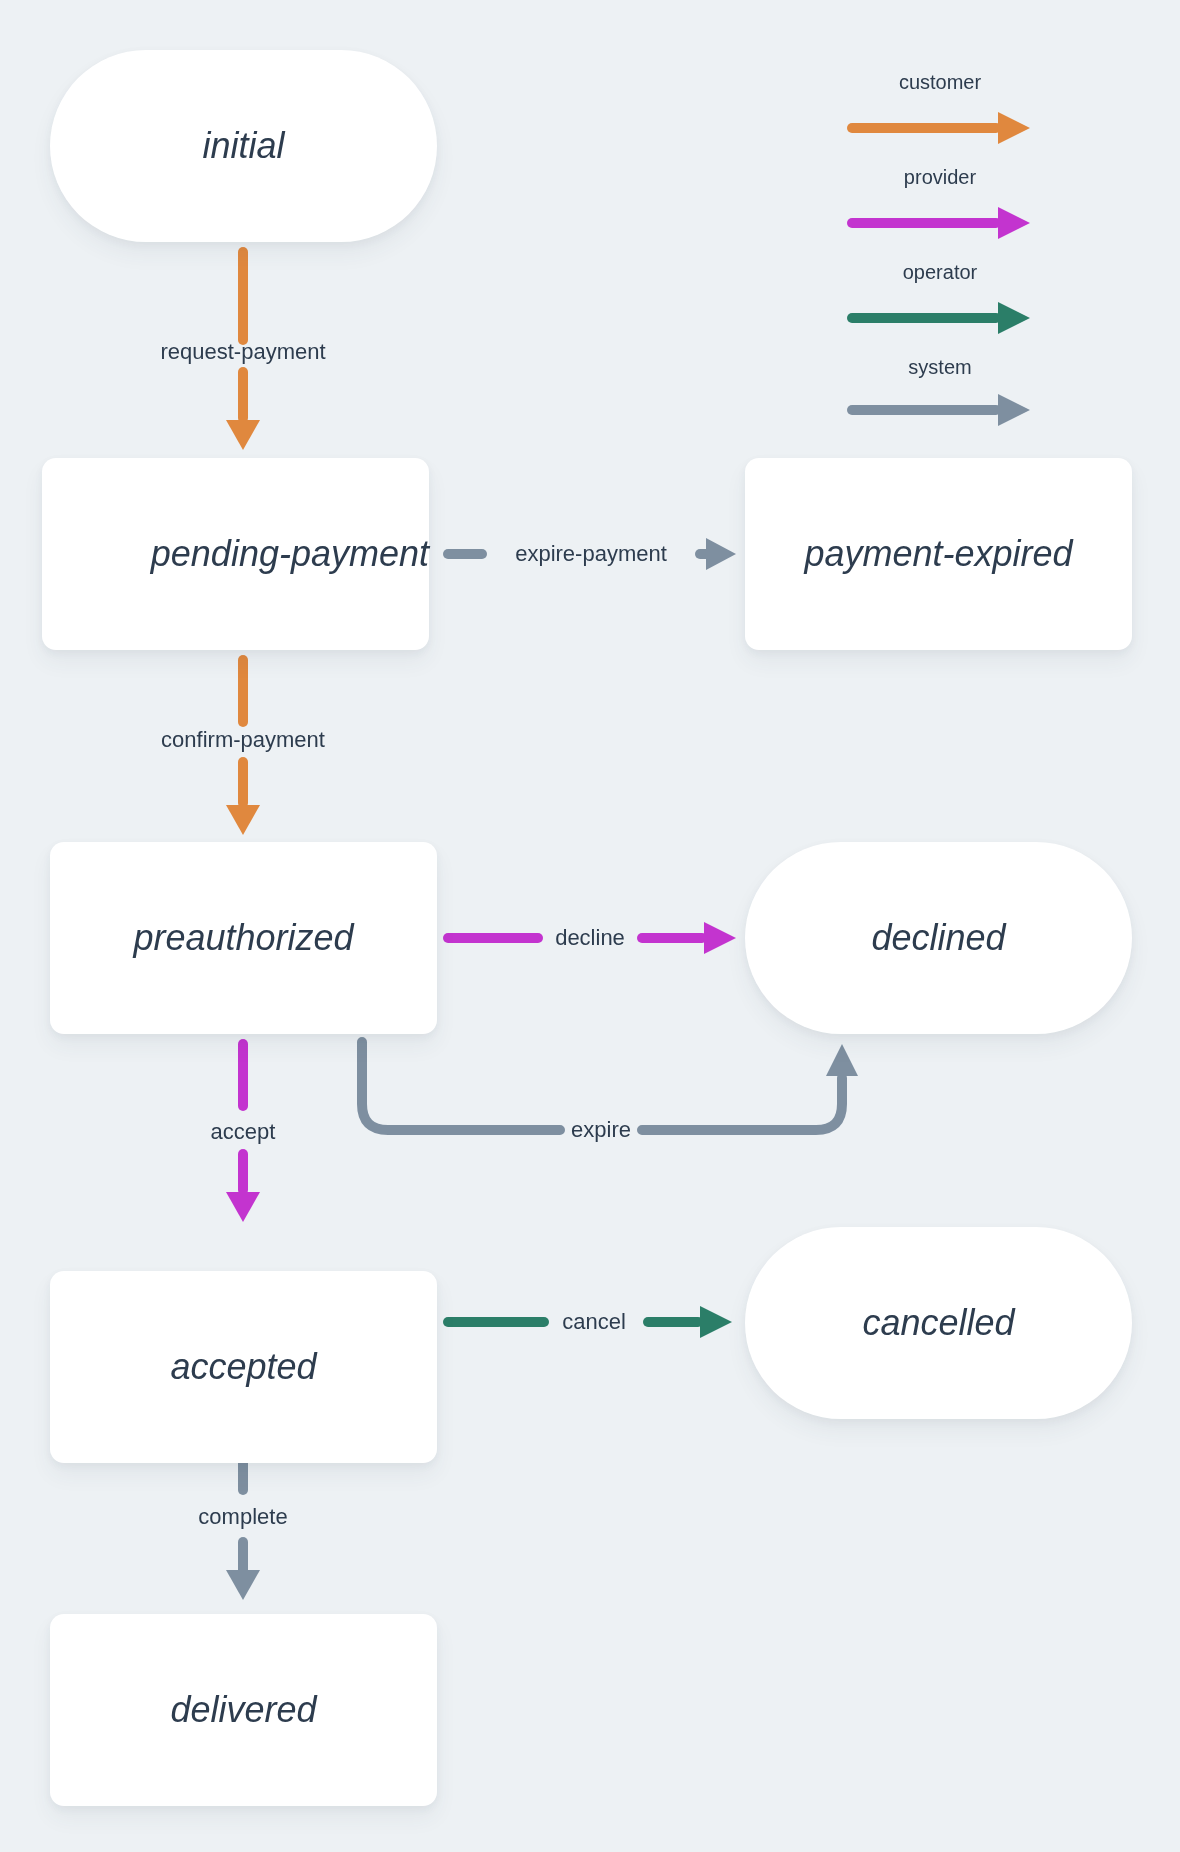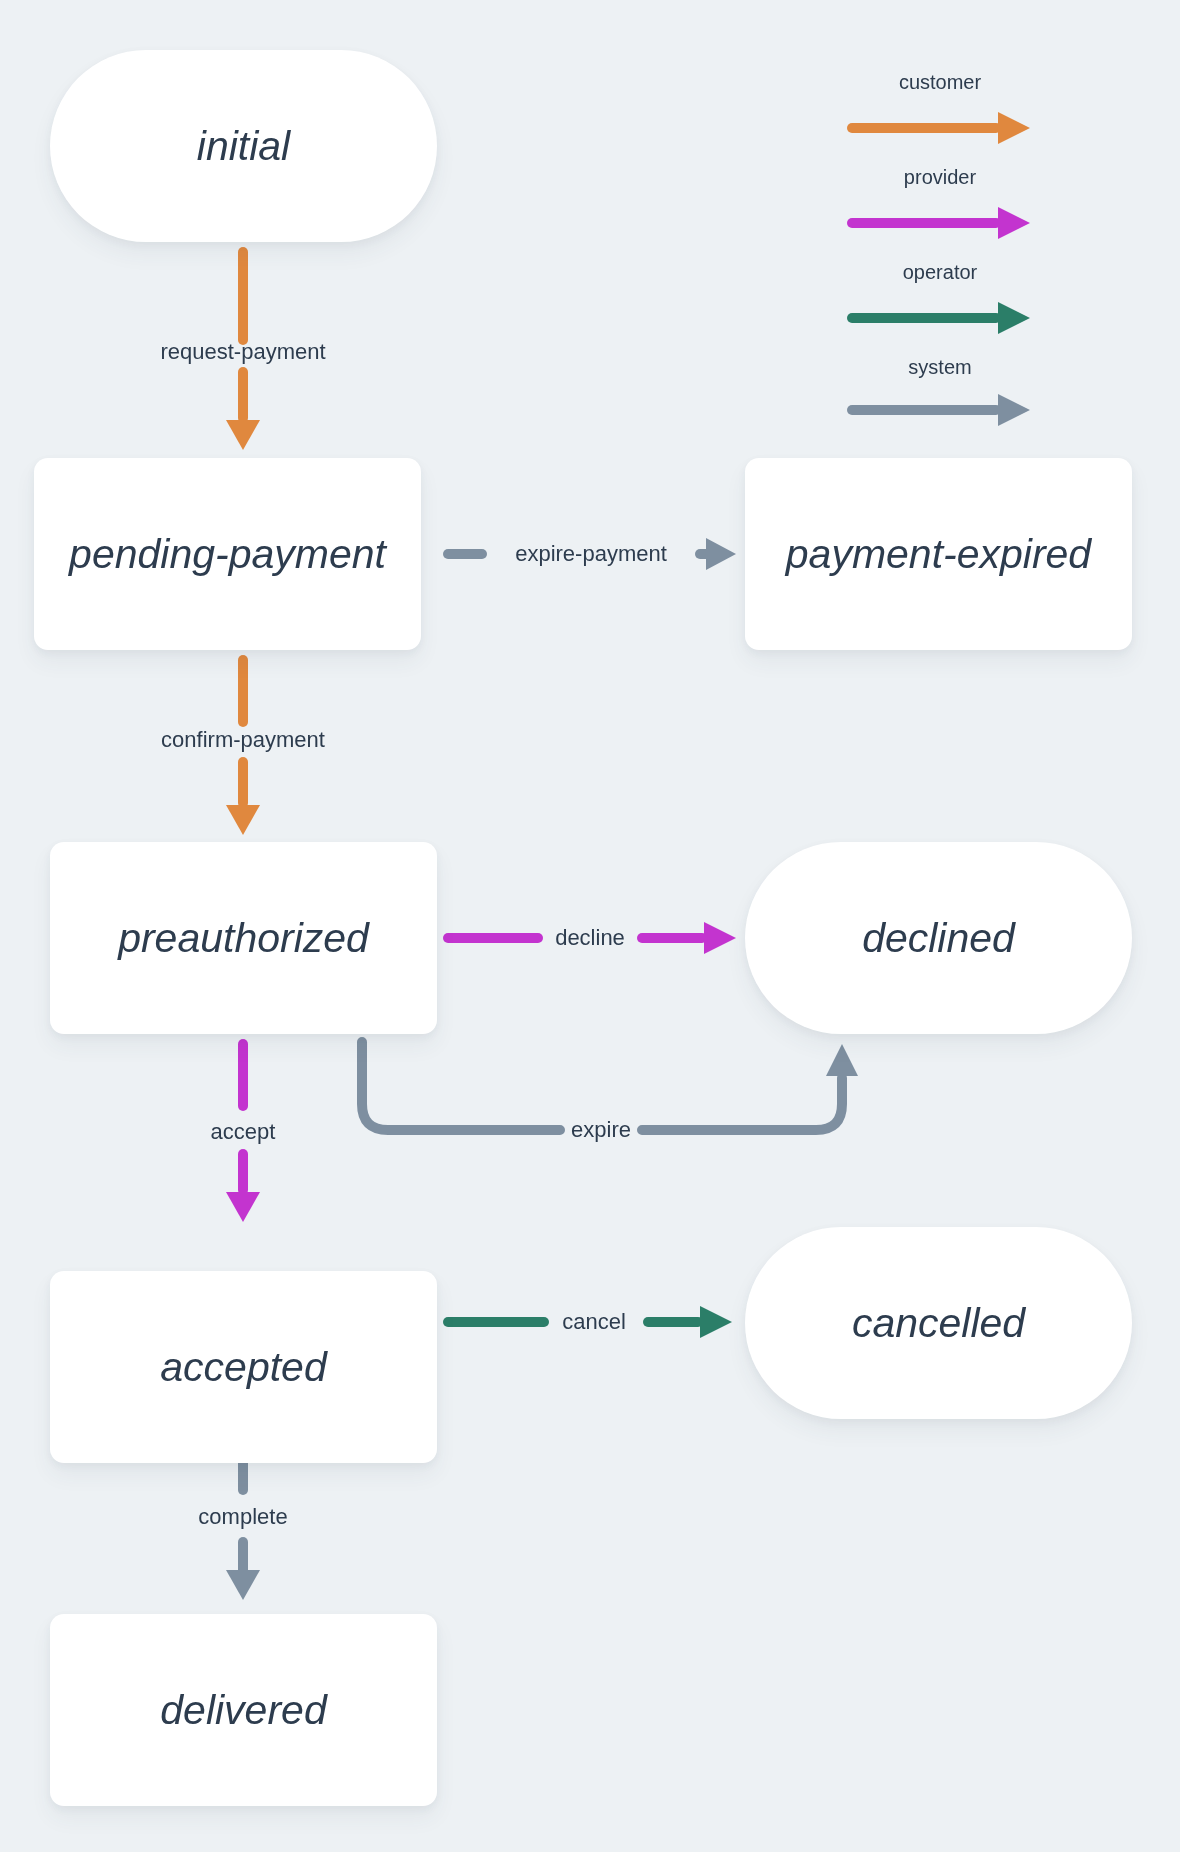"initial" .node { font-size: 41px -> 36px }
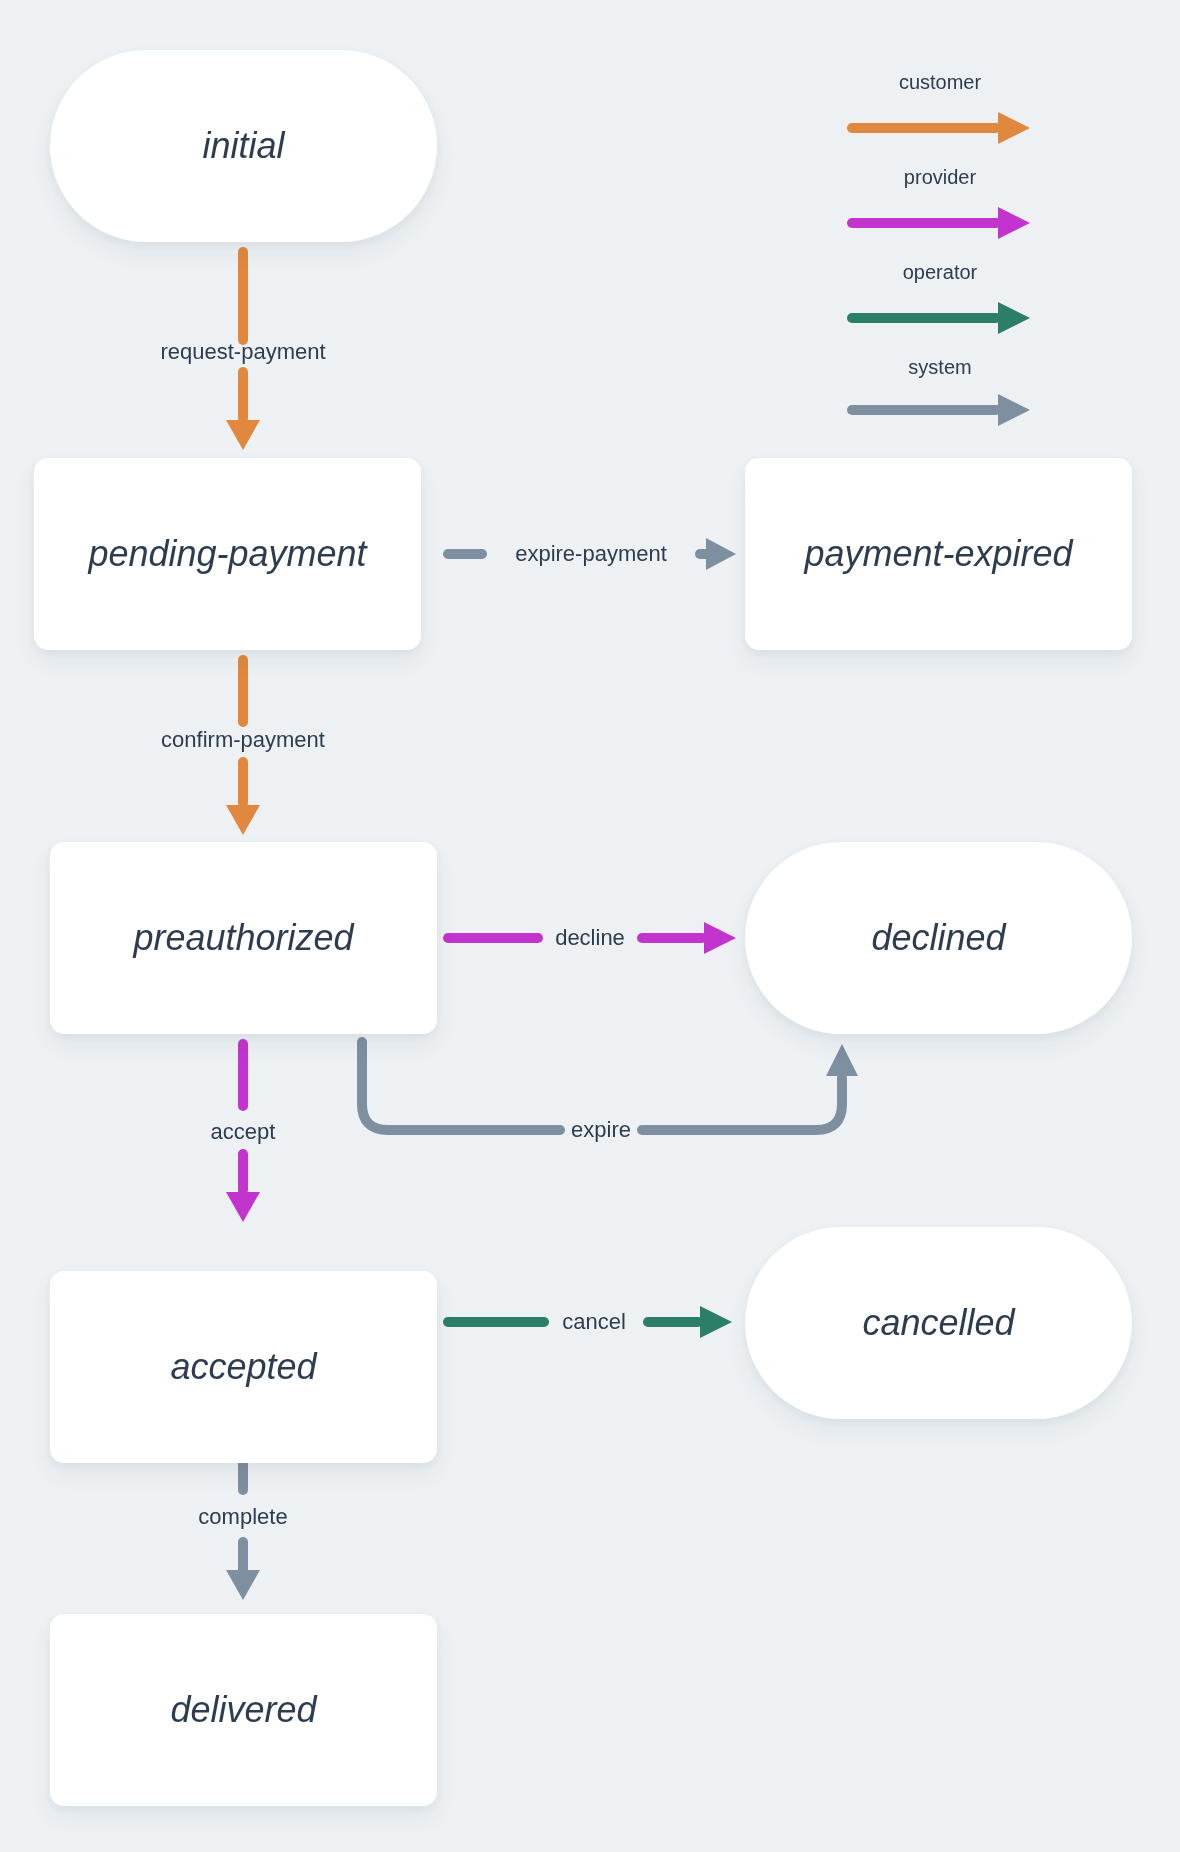"pending-payment" div.node { justify-content: none -> flex-end; left: 34px -> 42px }
